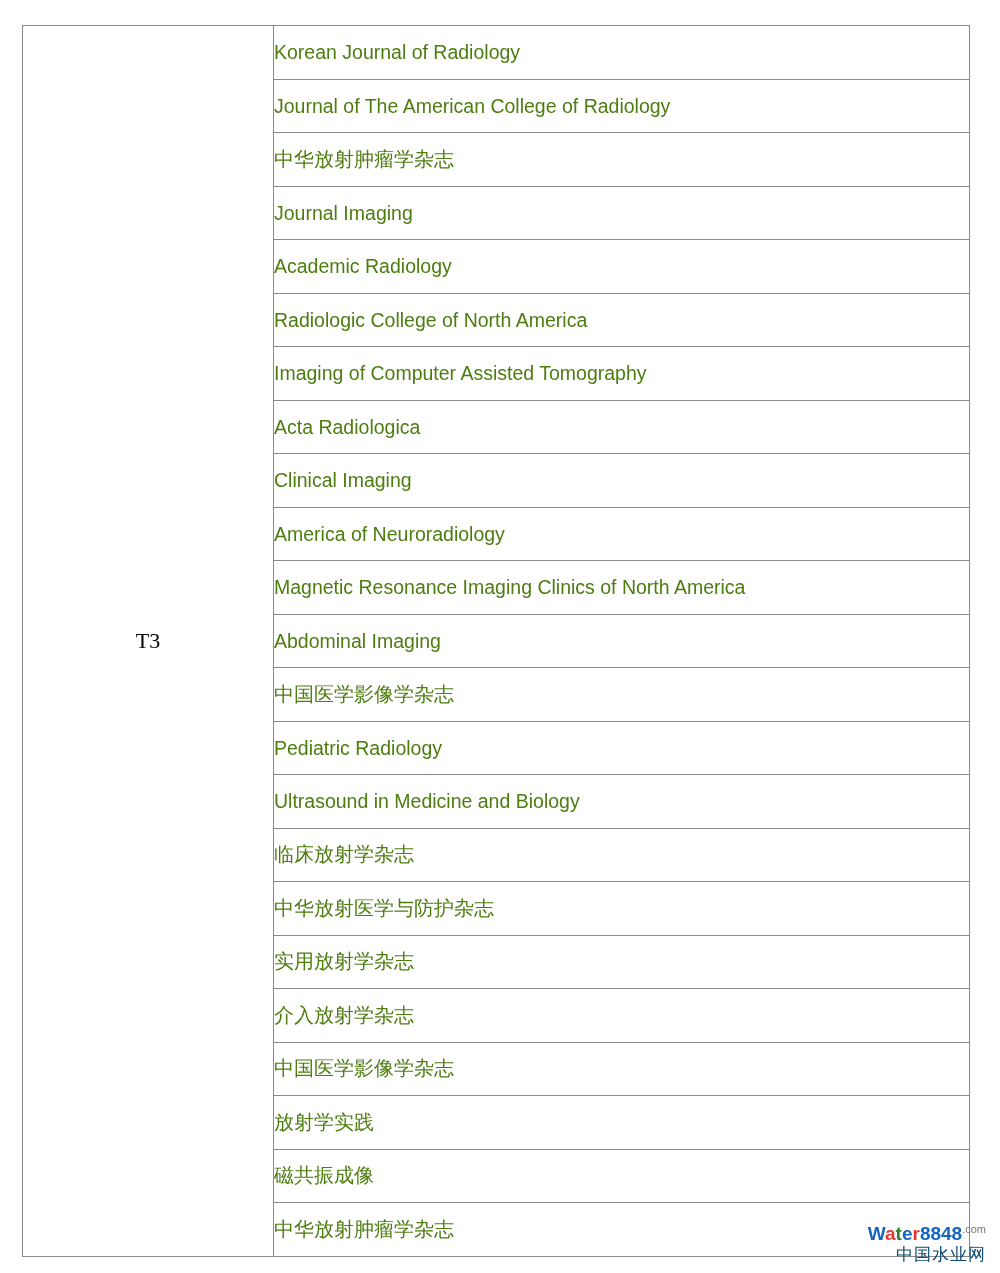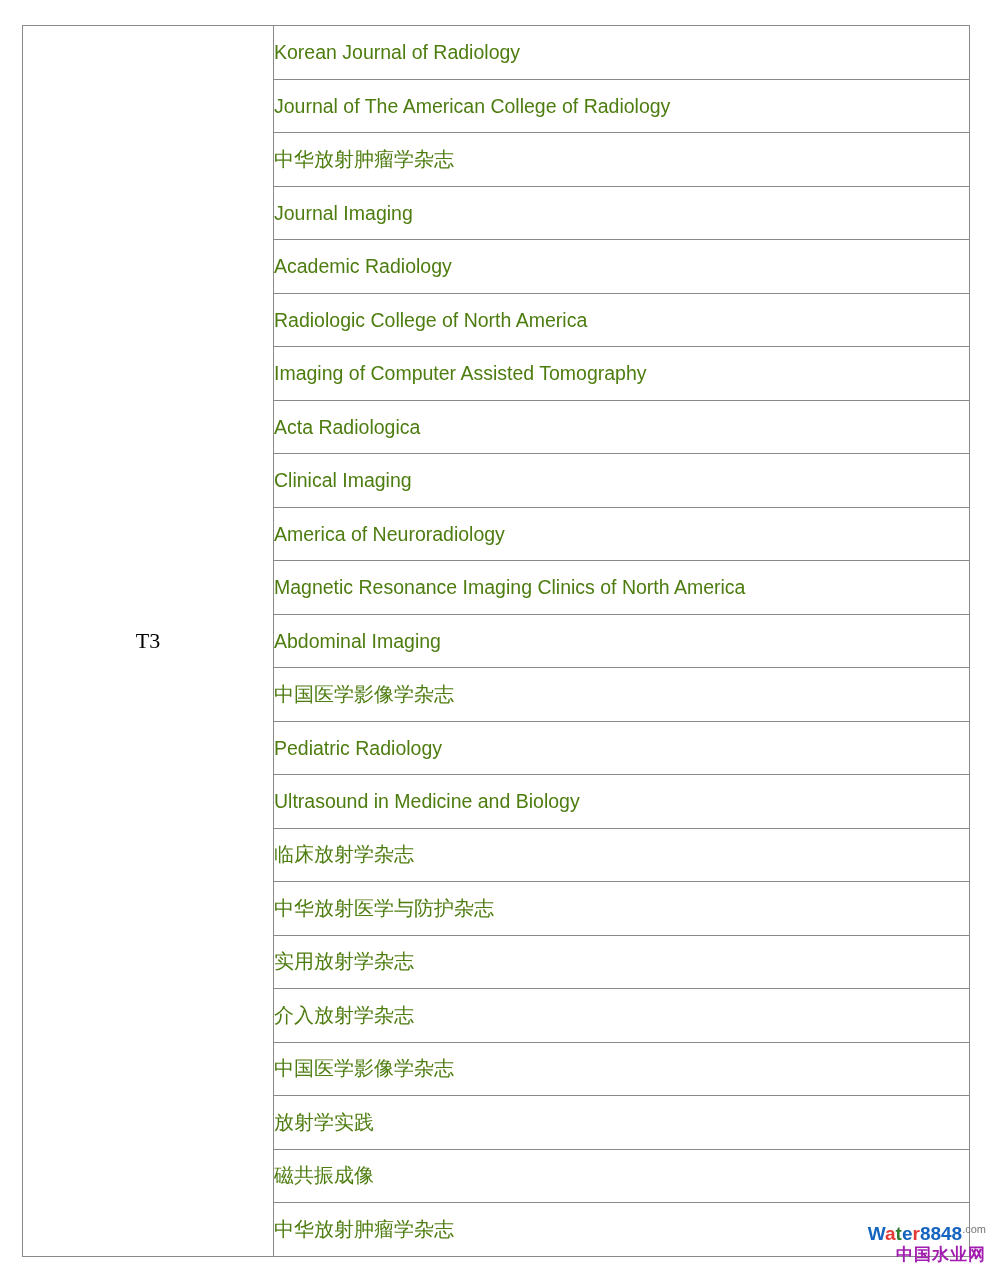"中国水业网" .wm-line2 { color: #a21caf -> #0c4a6e; font-weight: bold -> none }
